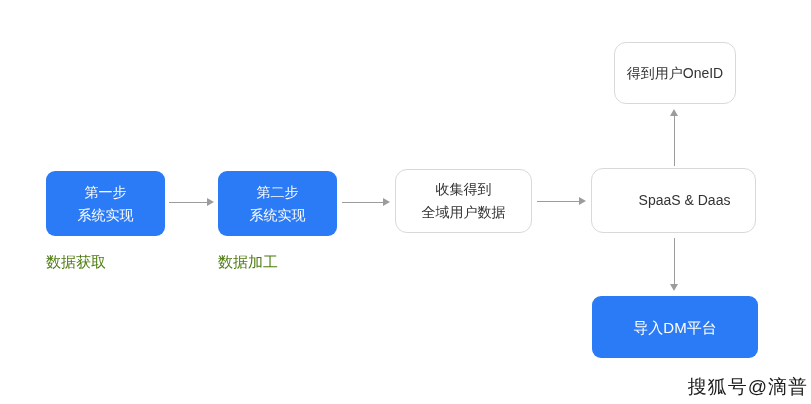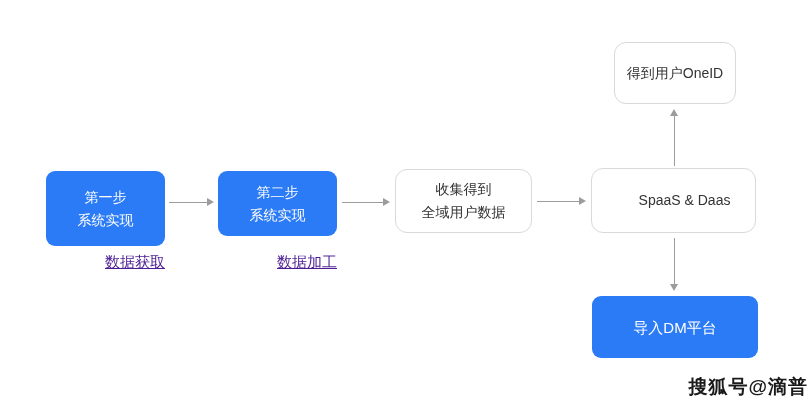"第一步" #node-step1 { height: 75px -> 65px }
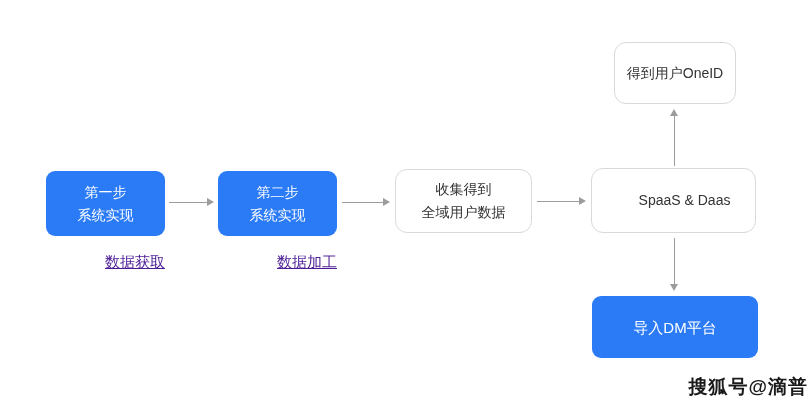"数据获取" .caption { color: #4c1d95 -> #4d7c0f; text-align: right -> left; text-decoration: underline -> none }
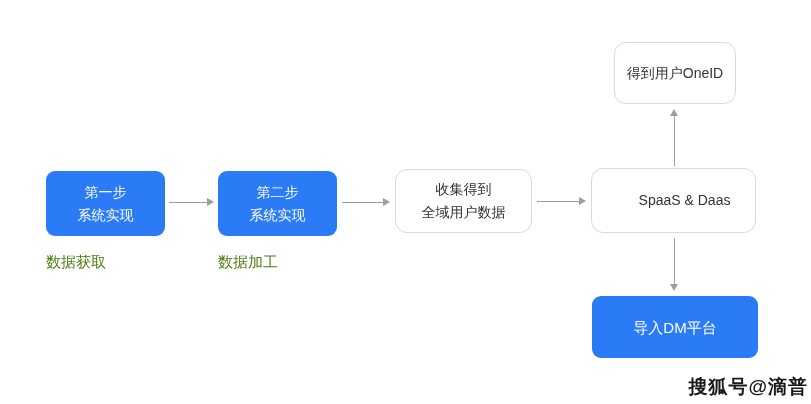"搜狐号@滴普" .watermark { font-weight: bold -> normal }
